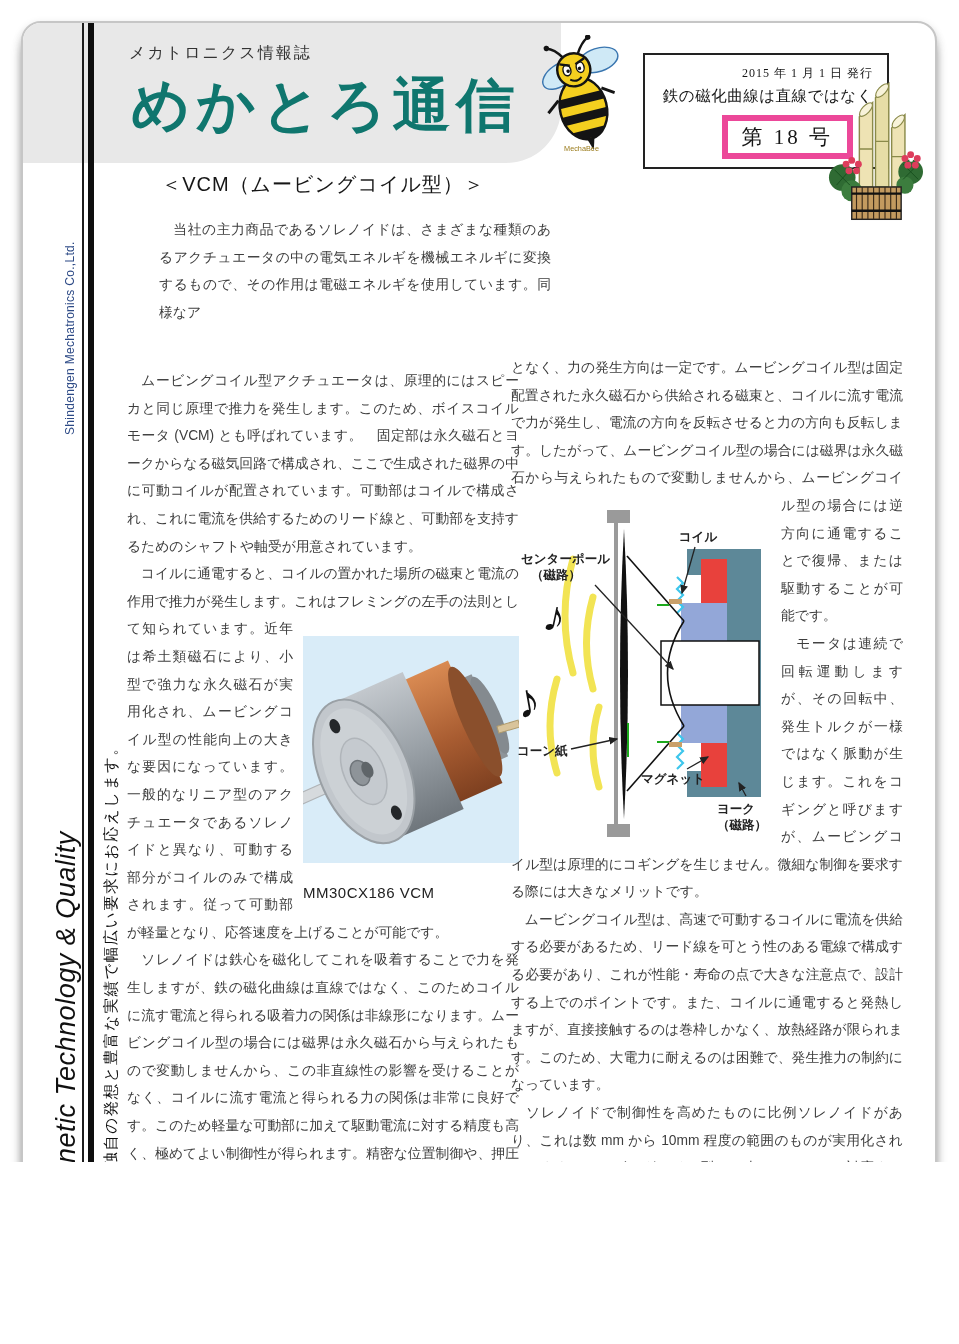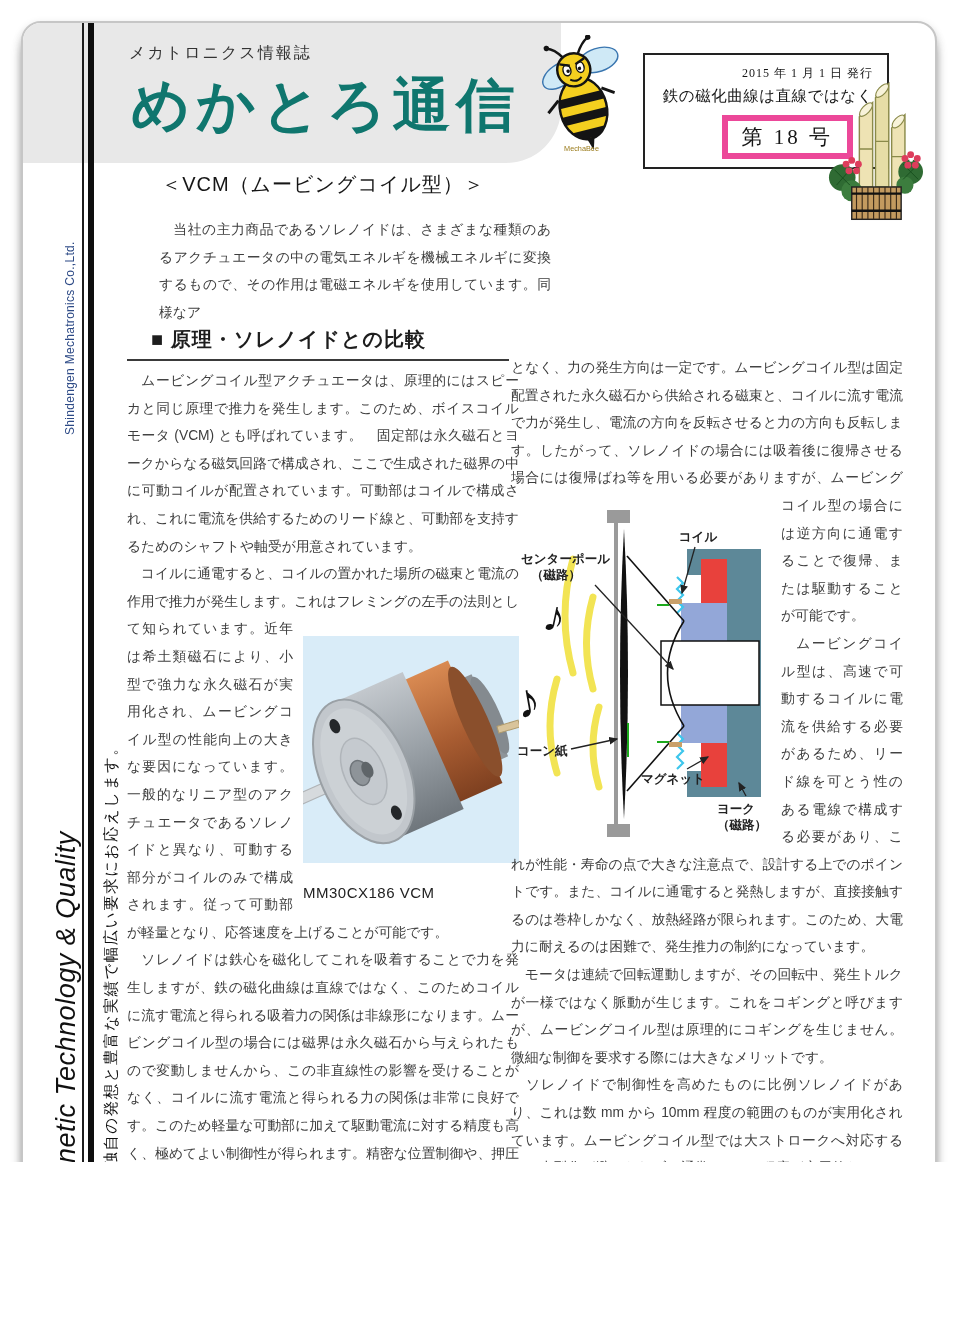"■ 原理・ソレノイドとの比較" div.sec-head { html: <div>■ 原理・ソレノイドとの比較</div> -> none }
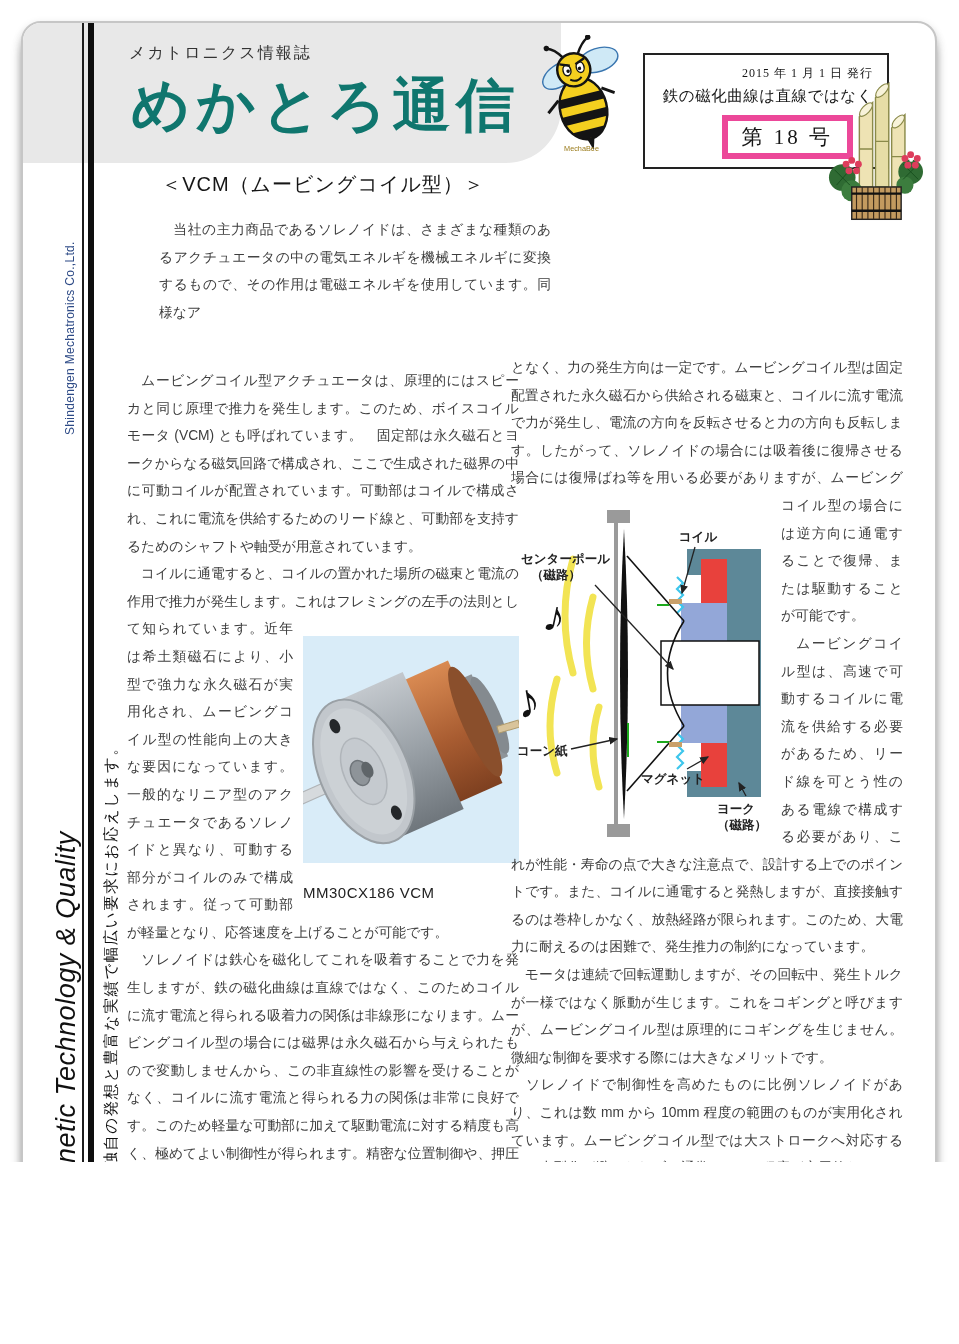"となく、力の発生方向は一定です。ムービングコイル型は固定配置された永久磁石から供" p { text: ソレノイドの場合には吸着後に復帰させる場合には復帰ばね等を用いる必要がありますが -> ムービングコイル型の場合には磁界は永久磁石から与えられたもので変動しませんから }
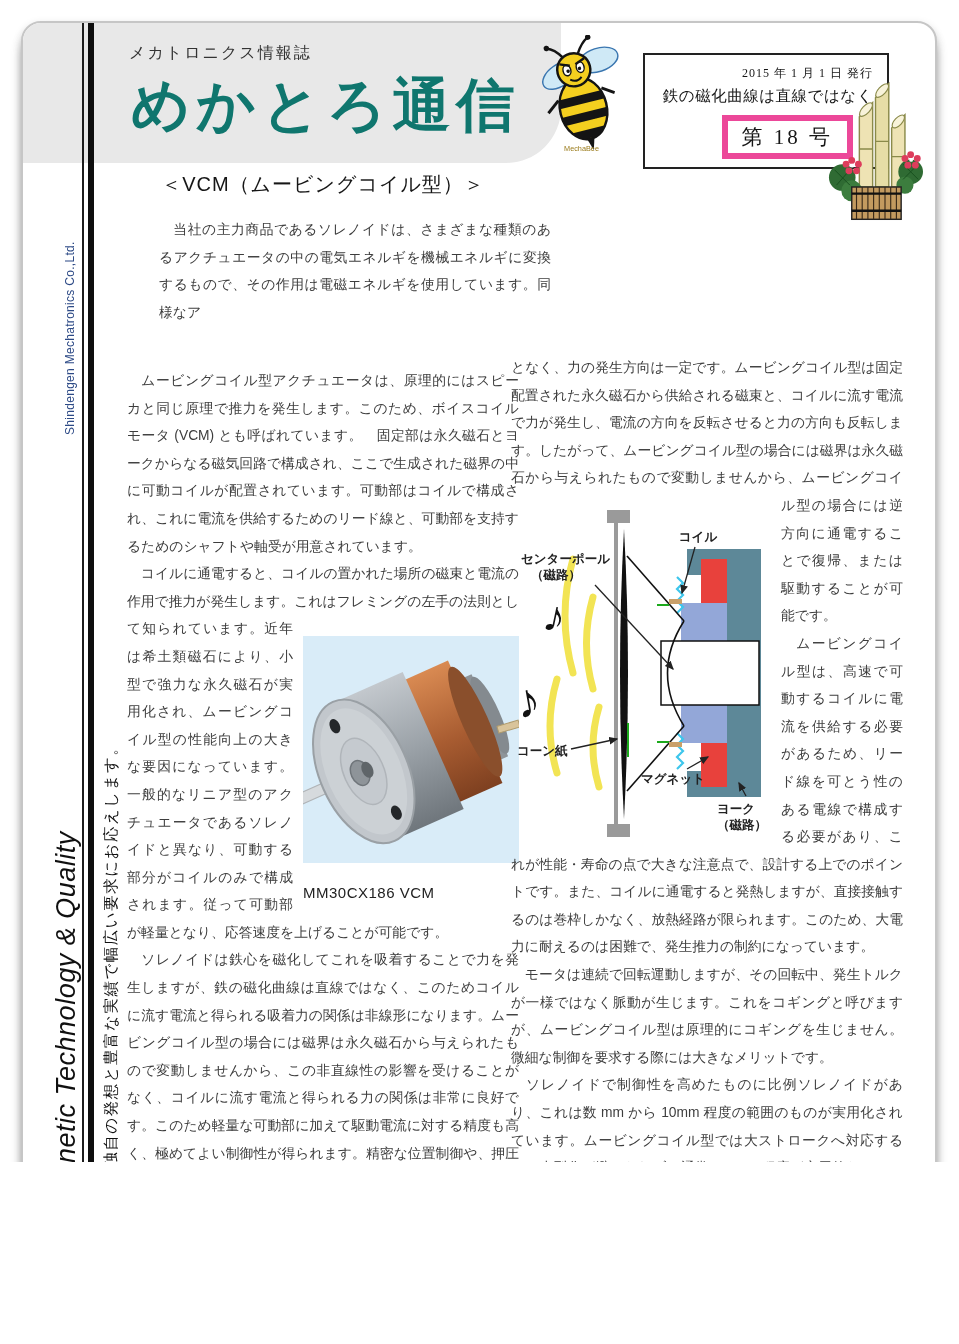"ムービングコイル型は、高速で可動するコイルに電流を供給する必要があるため、リード" p { order: before "モータは連続で回転運動しますが、その回転中、発生トルクが一様ではなく脈動が生じま" -> after "モータは連続で回転運動しますが、その回転中、発生トルクが一様ではなく脈動が生じま" }
